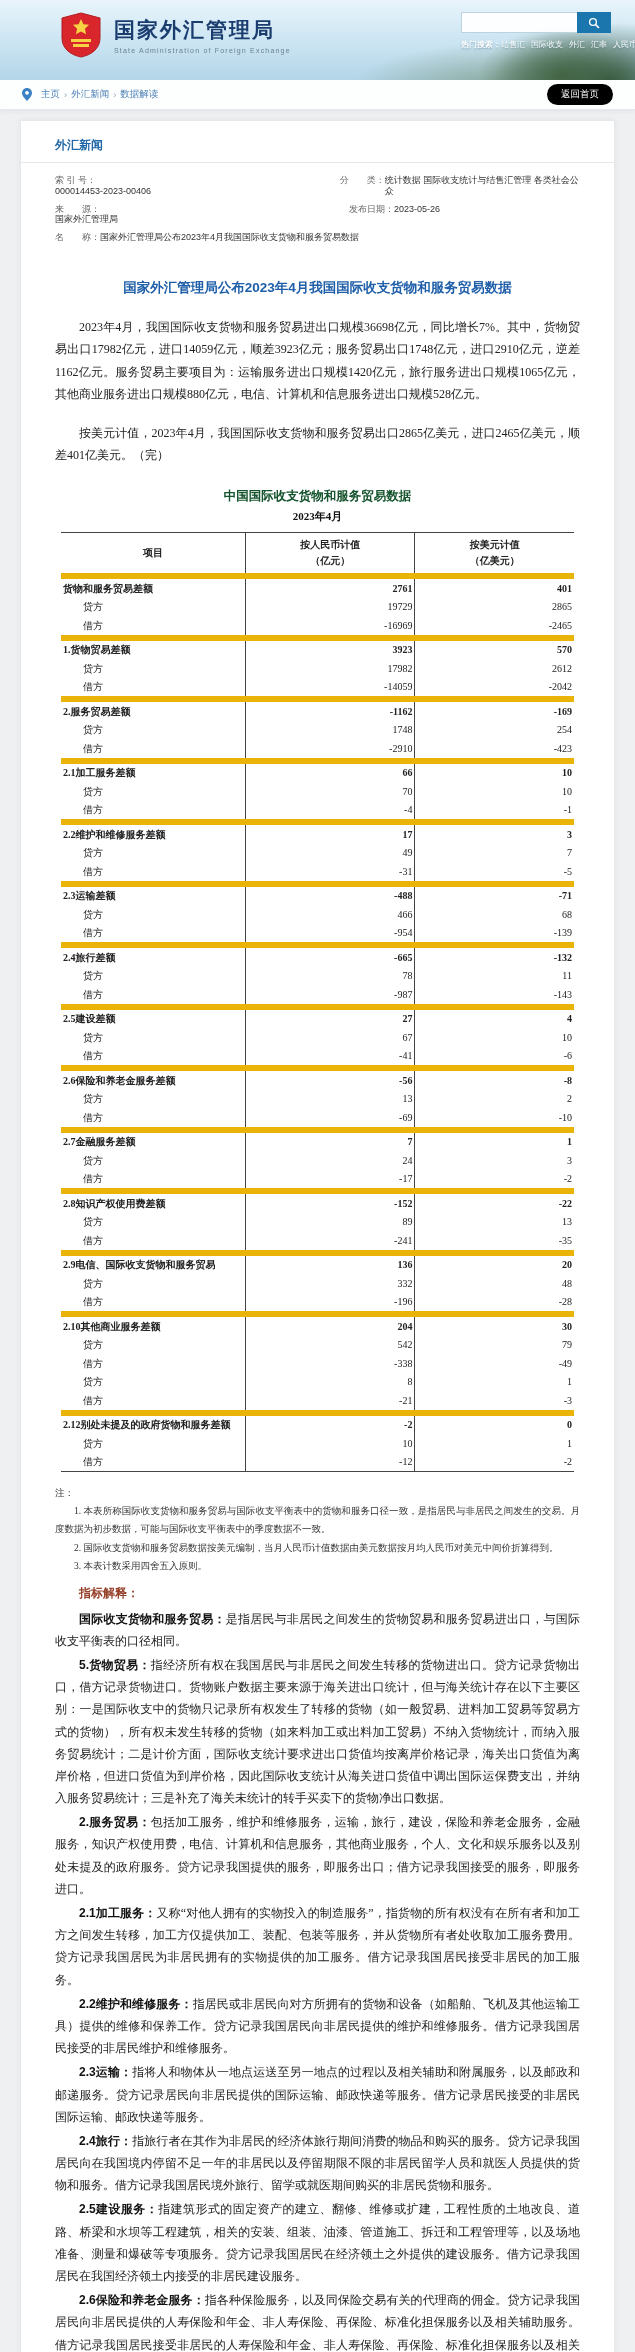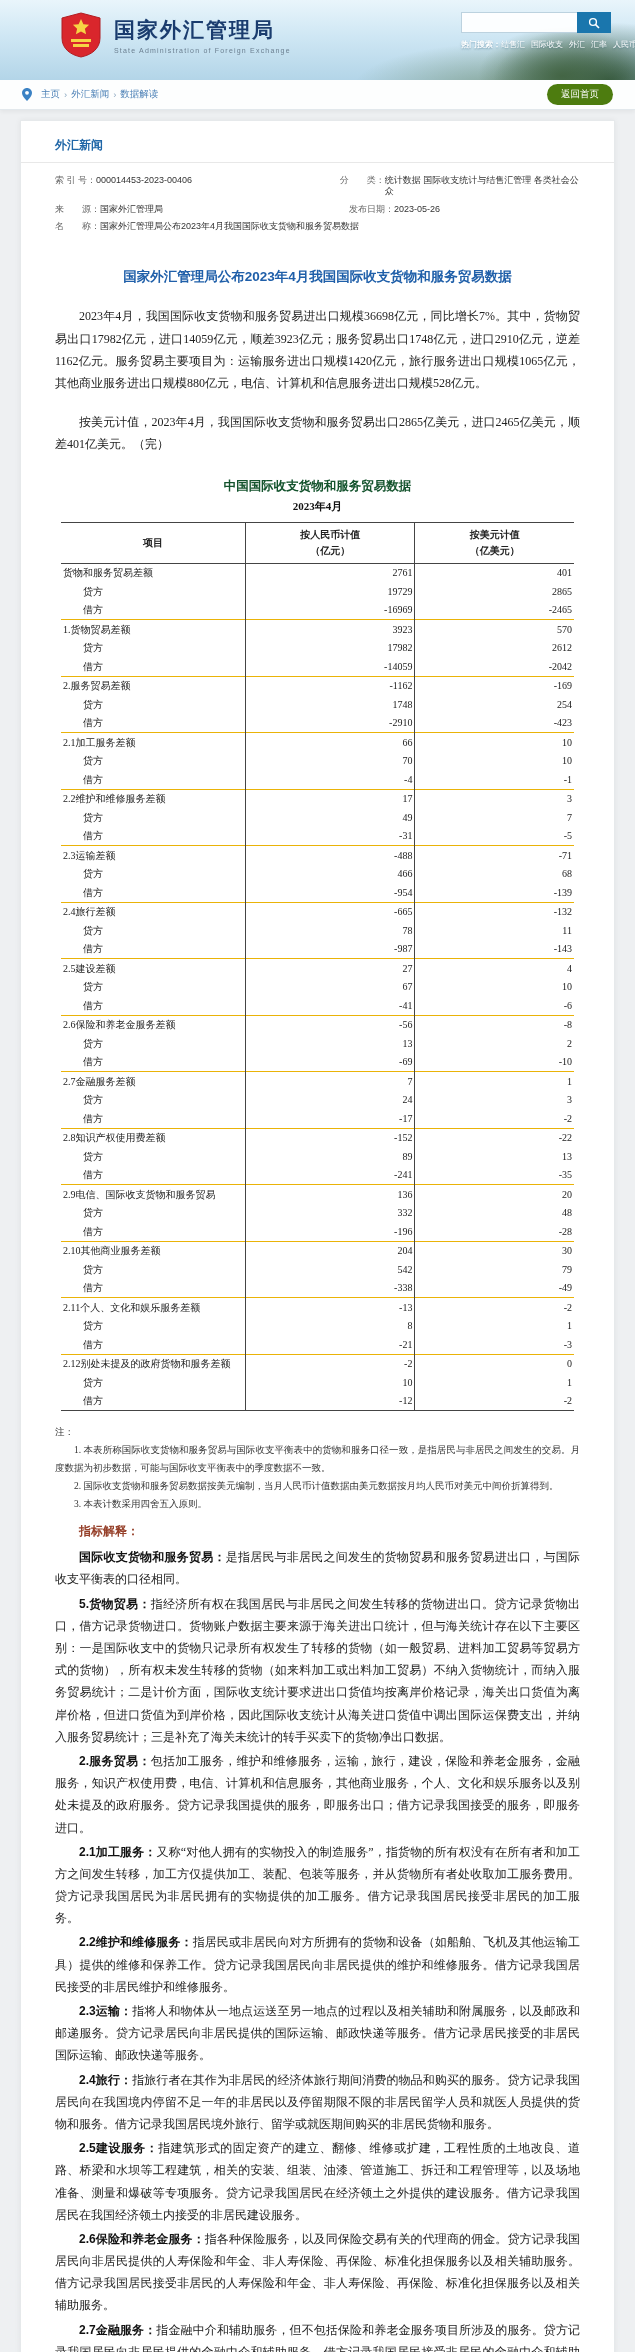"返回首页" .back-home { background: #4d7c0f -> #000000 }
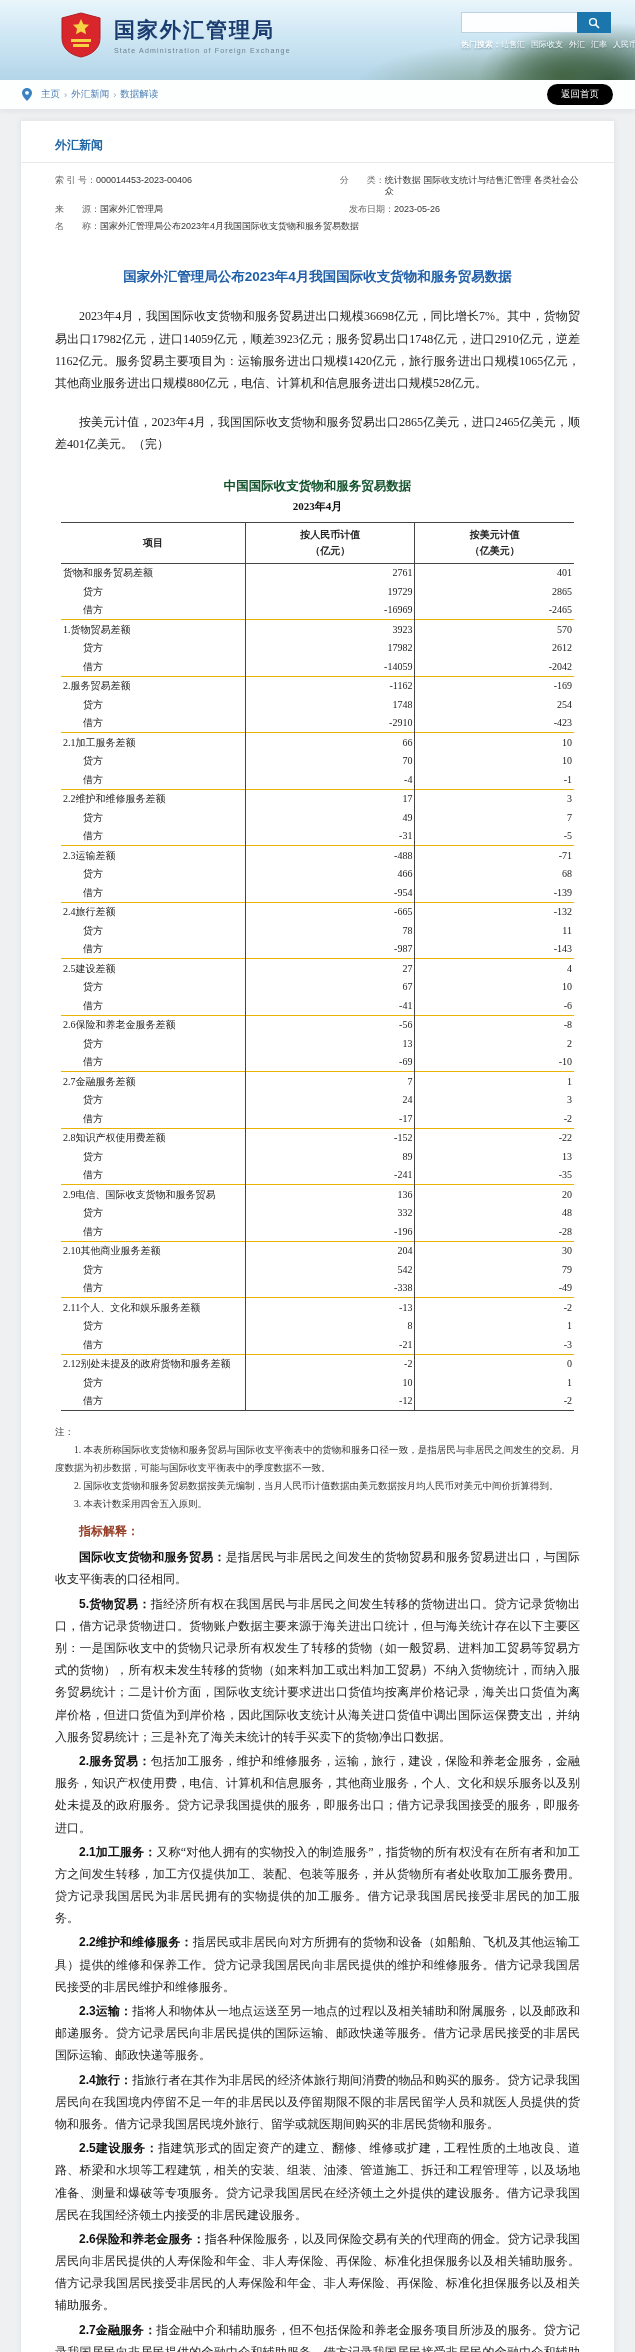"索 引 号：" .meta-cell.left { flex-direction: none -> column }
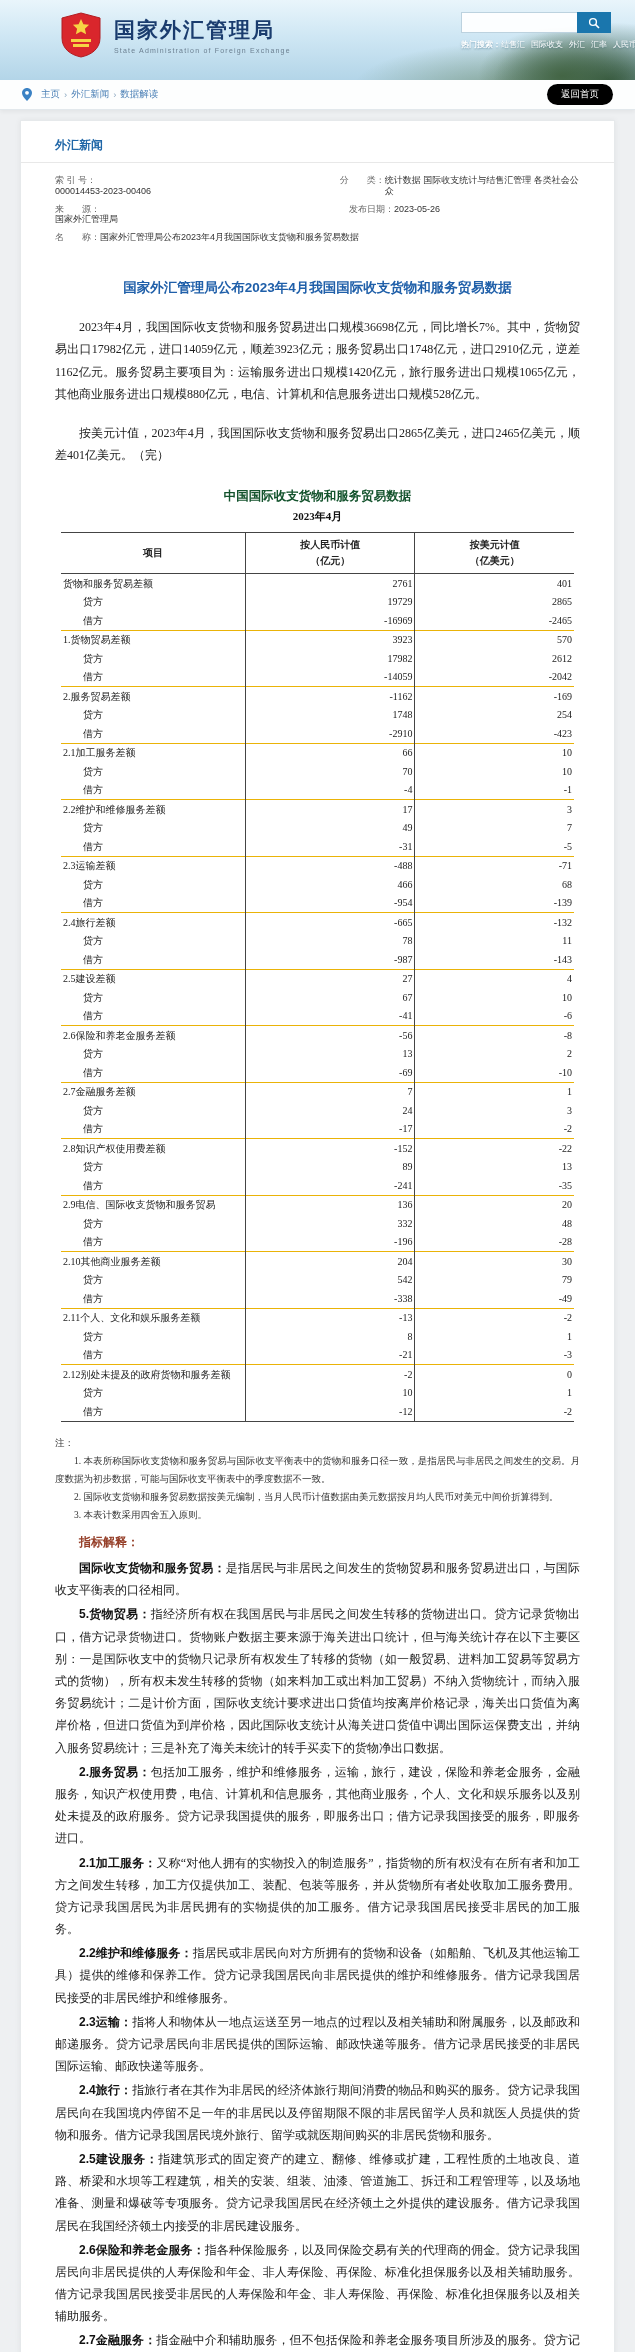"货物和服务贸易差额" tr.group td { border-top: 1px solid #eab308 -> 6px solid #eab308; font-weight: normal -> bold }
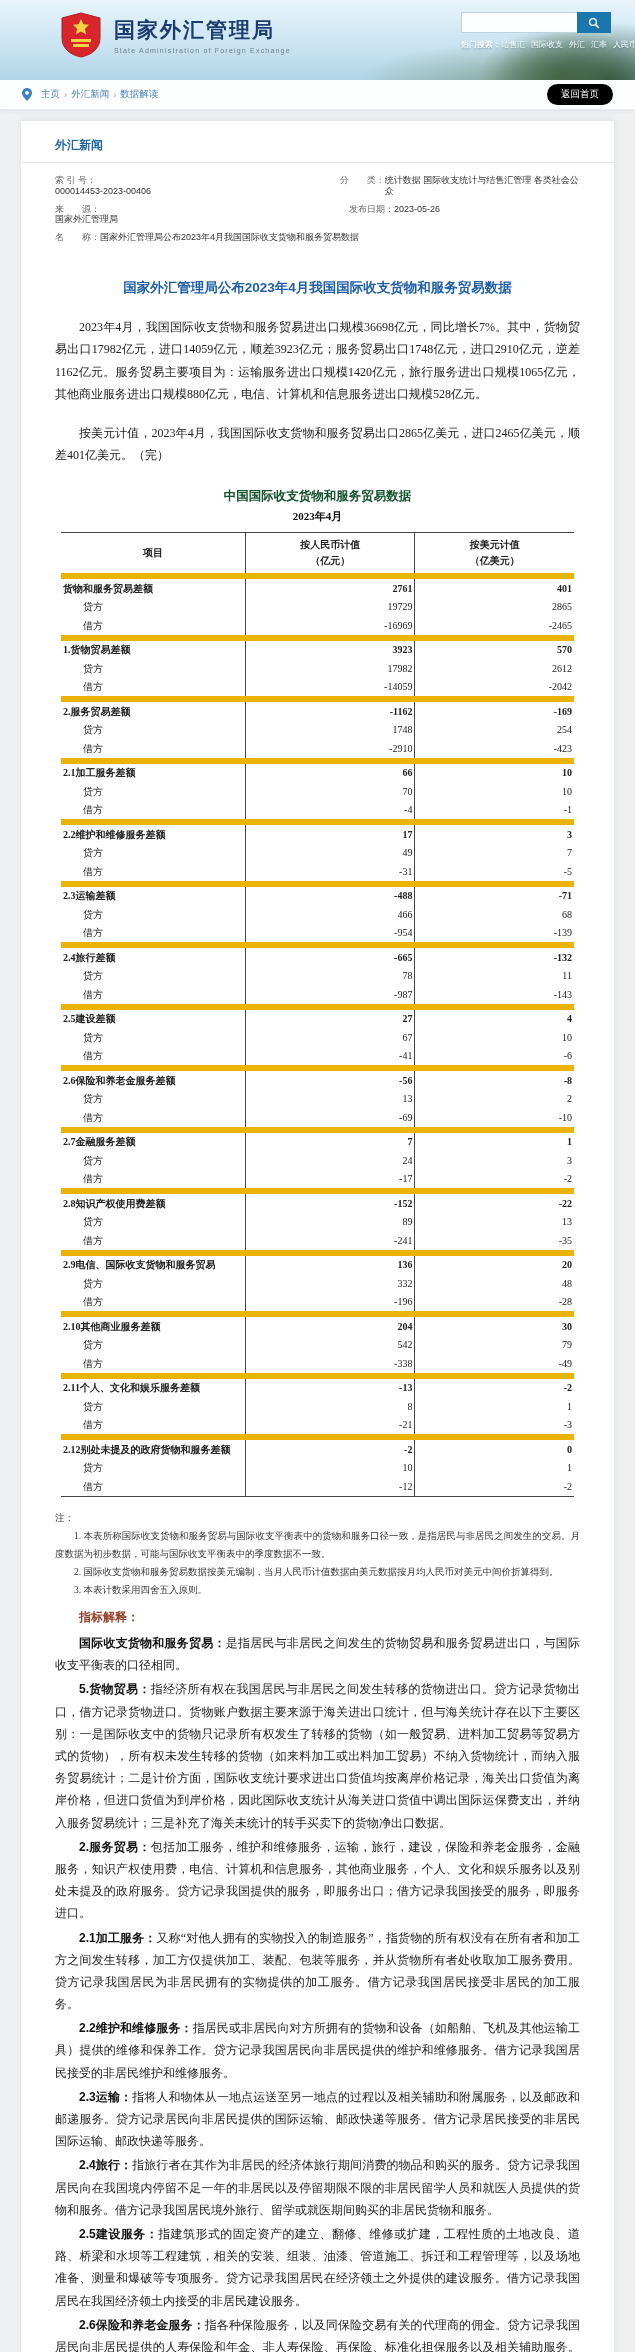"2.11个人、文化和娱乐服务差额" tr.group { html: <tr> <td>2.11个人、文化和娱乐服务差额</td> <td>-13</td> <td>-2</td> </tr> -> none }
